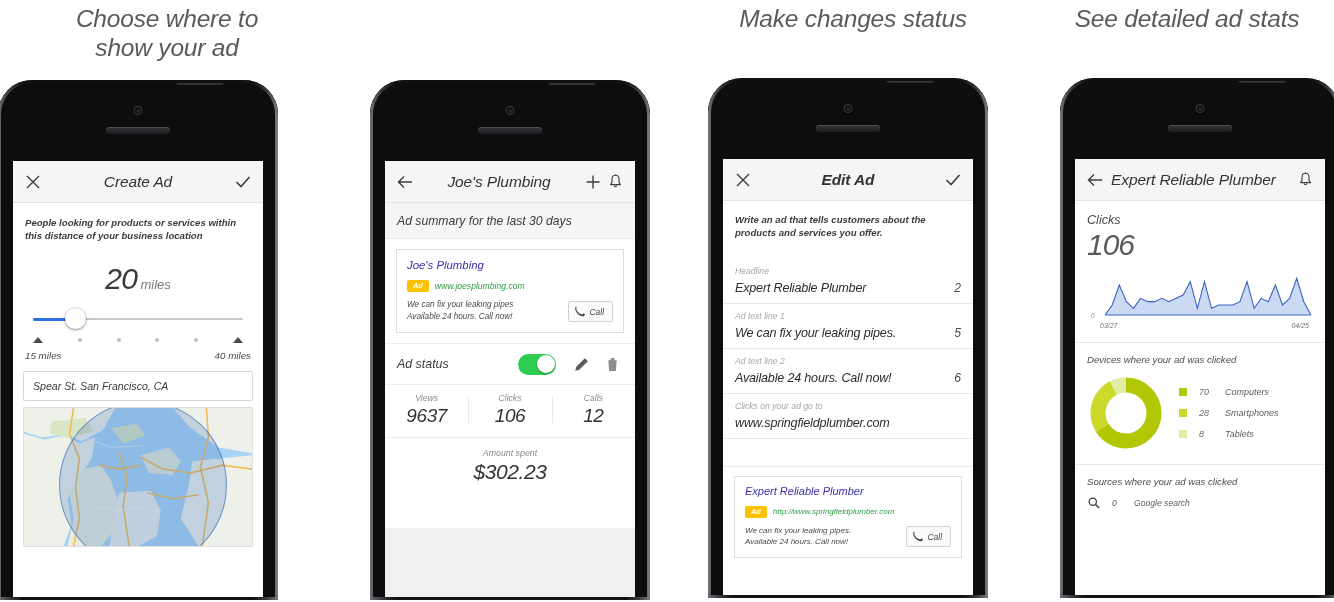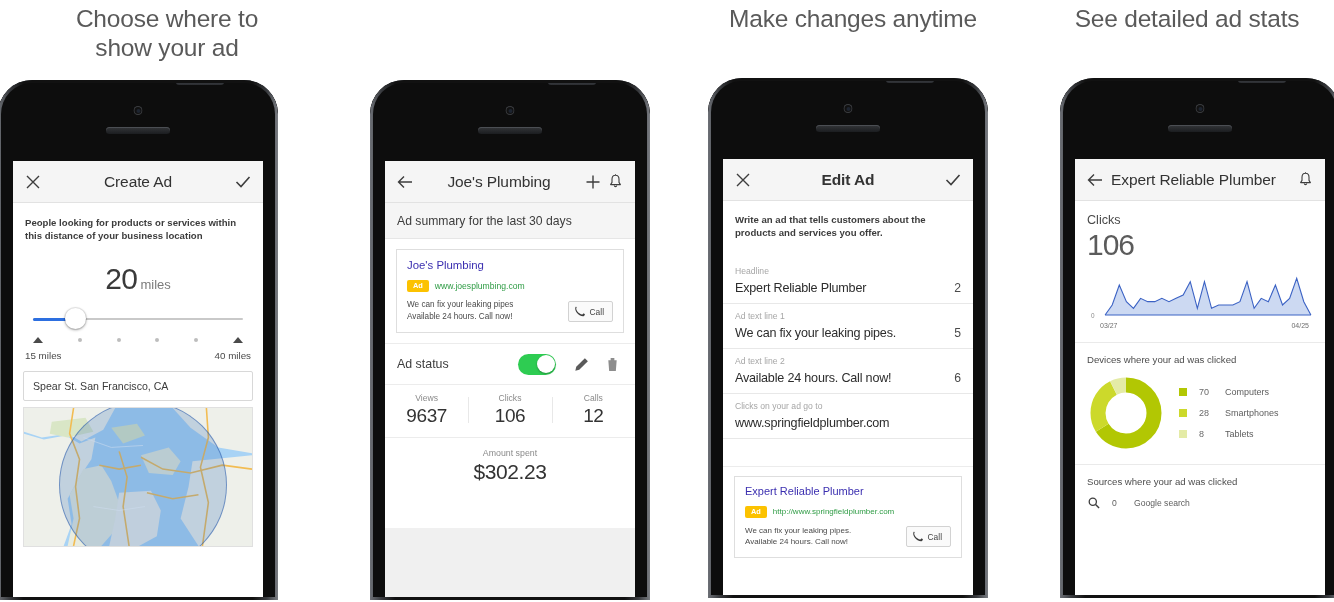"Choose where to" .panel { font-style: none -> italic }
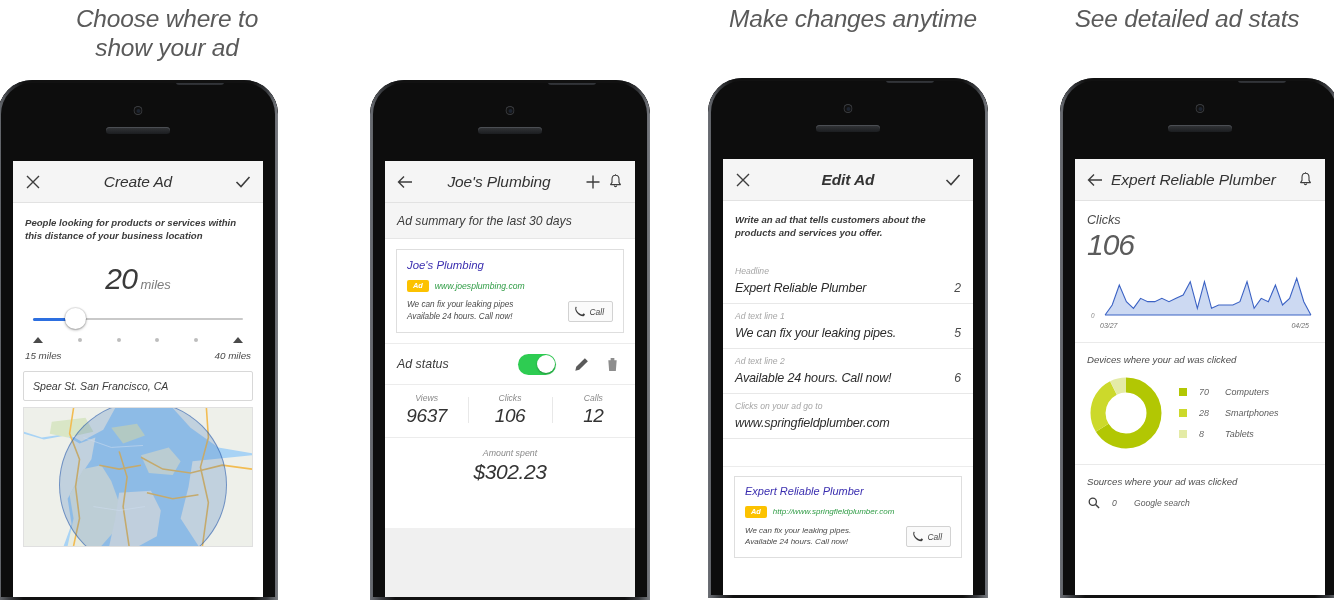"Make changes anytime" div.caption { text: anytime -> status }
